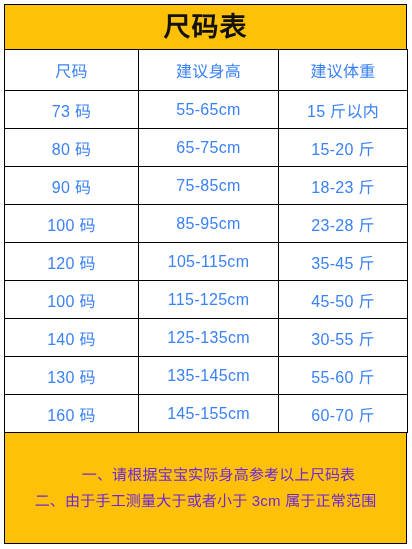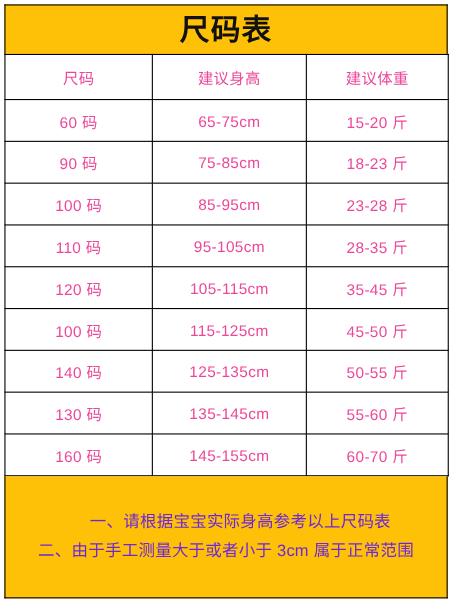"尺码" .size-table th, .size-table td { color: #ec4899 -> #3b82f6; font-size: 14px -> 16px }
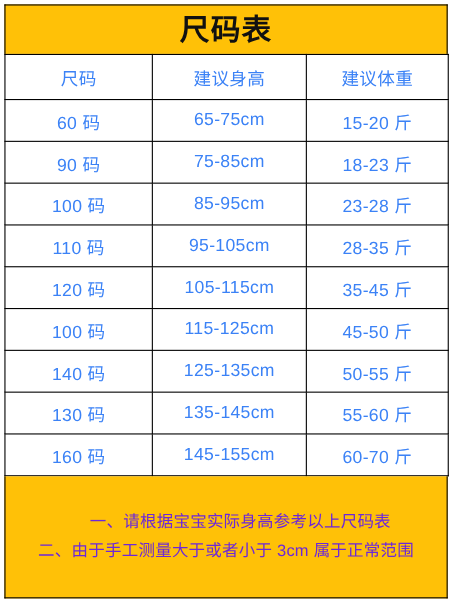"73 码" tr { html: none -> <tr> <td>73 码</td> <td>55-65cm</td> <td>15 斤以内</td> </tr> }
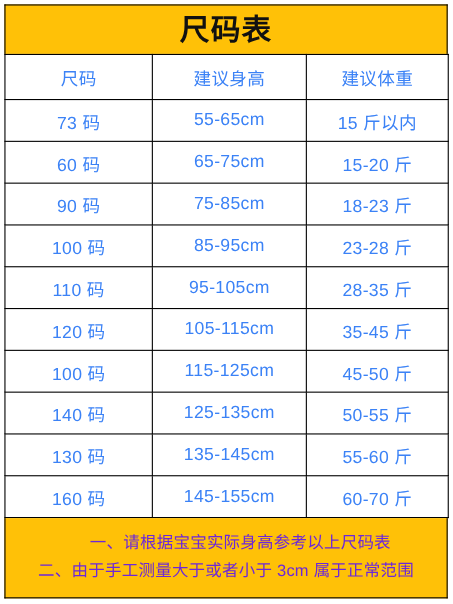"60 码" td.num { text: 60 -> 80 }
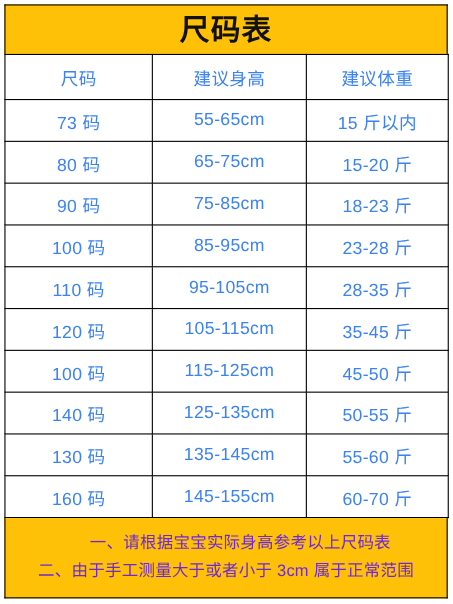"110 码" tr { html: <tr> <td>110 码</td> <td>95-105cm</td> <td>28-35 斤</td> </tr> -> none }
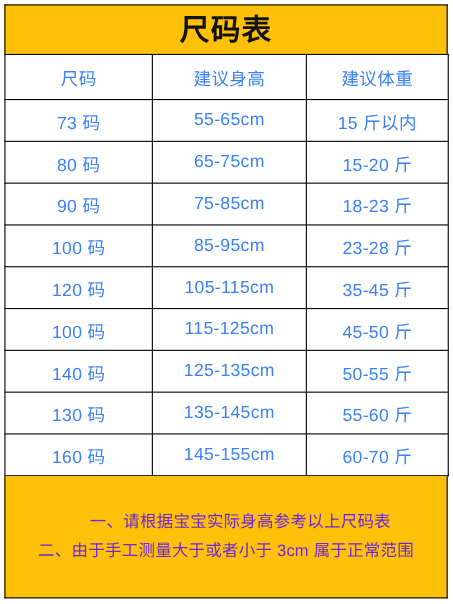"50-55 斤" td.num { text: 50-55 -> 30-55 }
